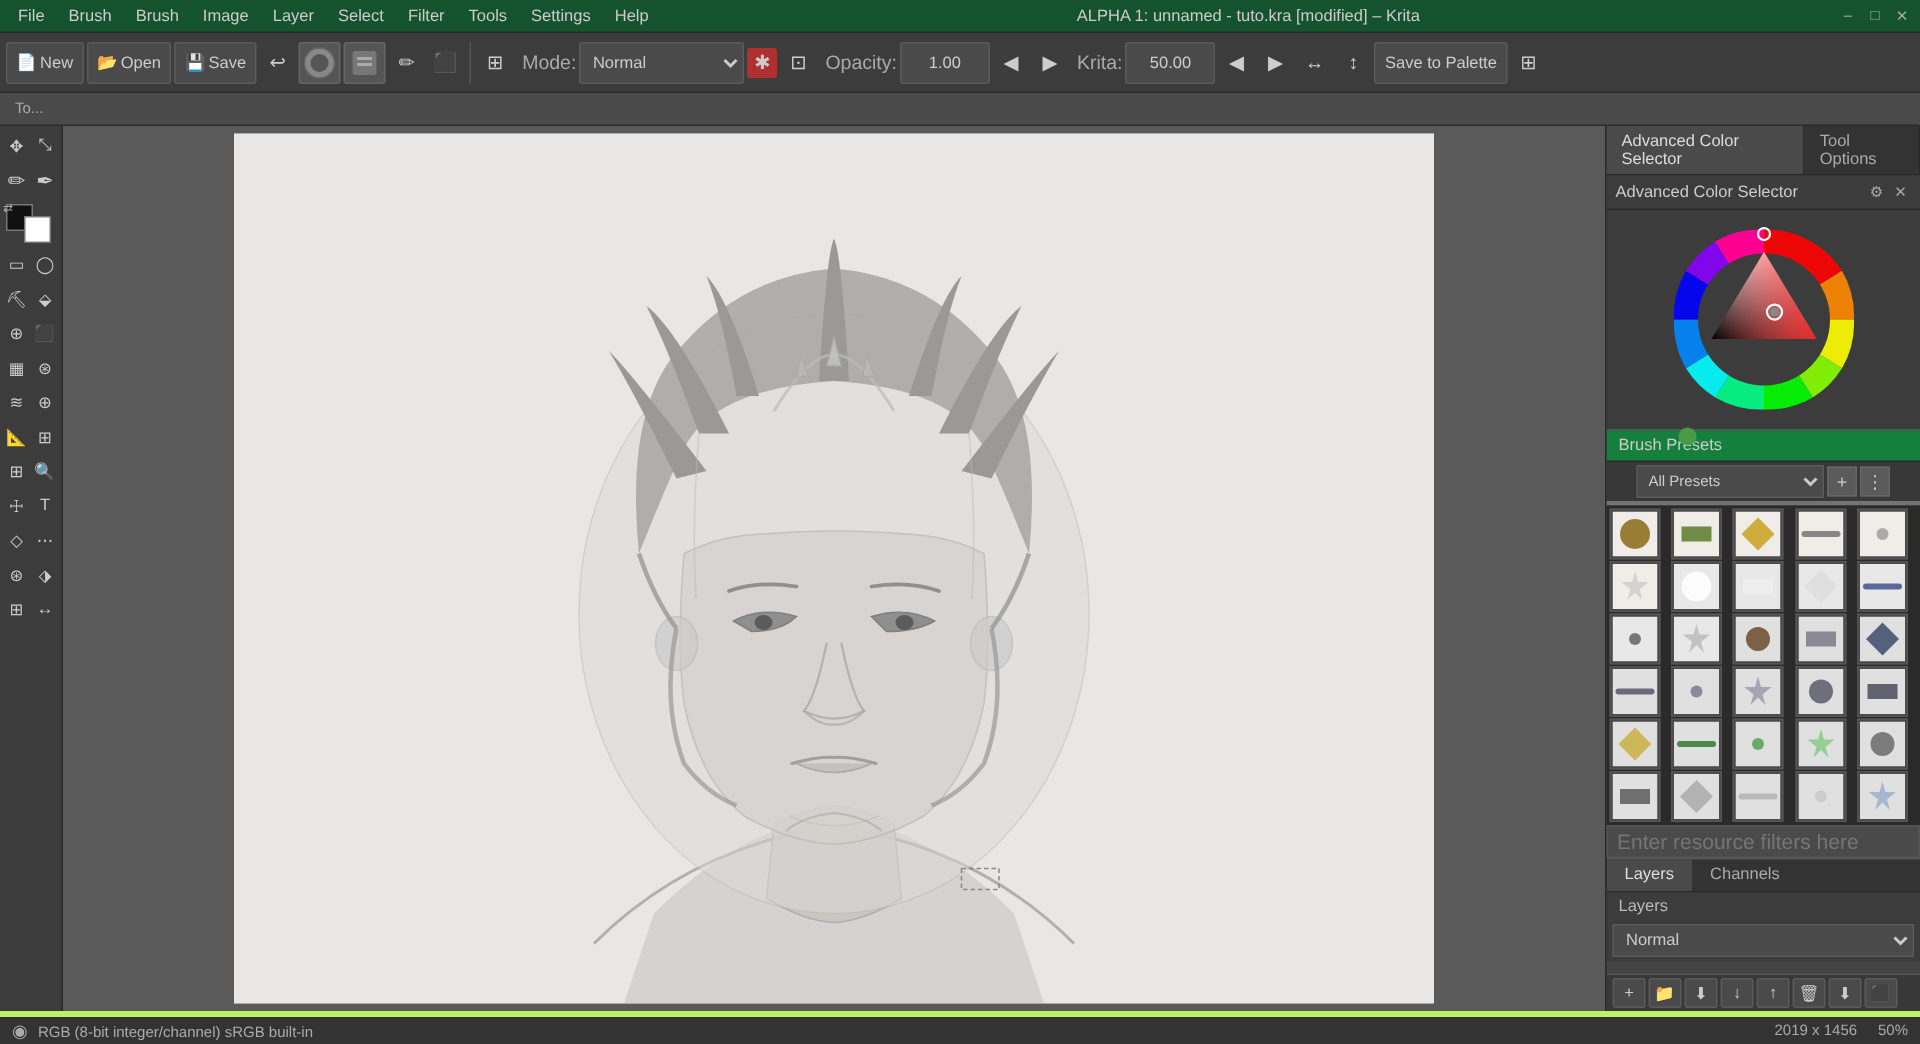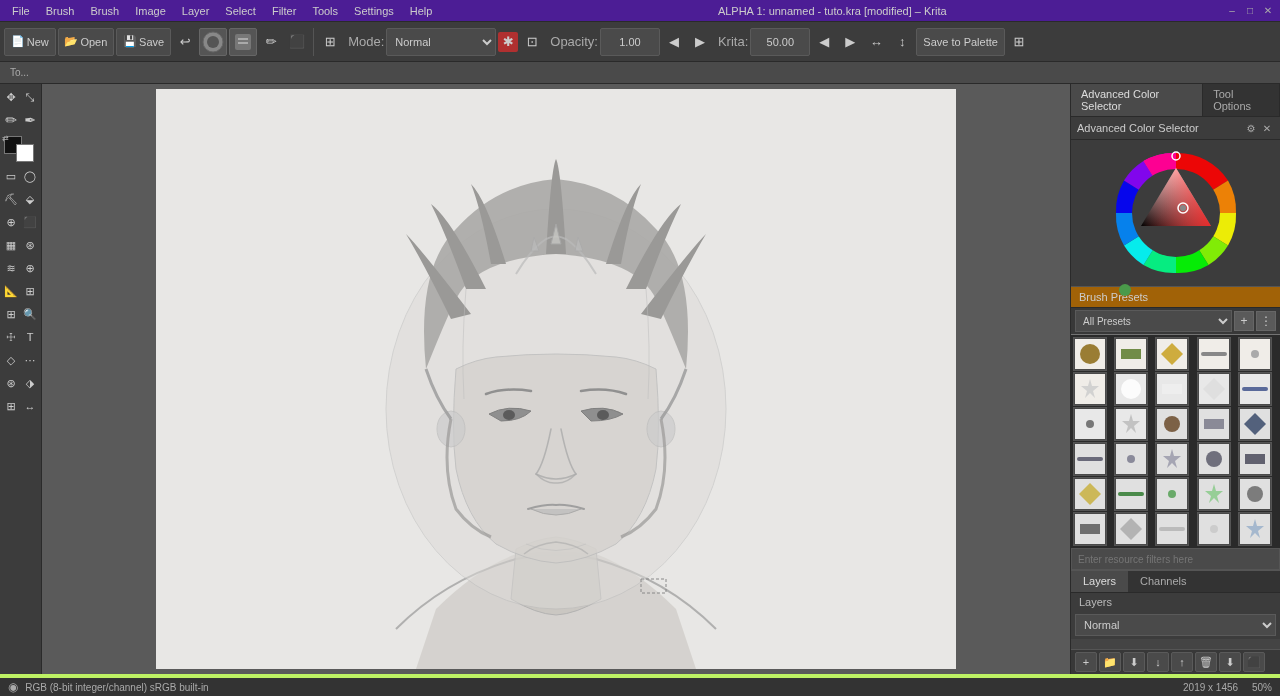"File" #menubar { background: #4c1d95 -> #14532d }
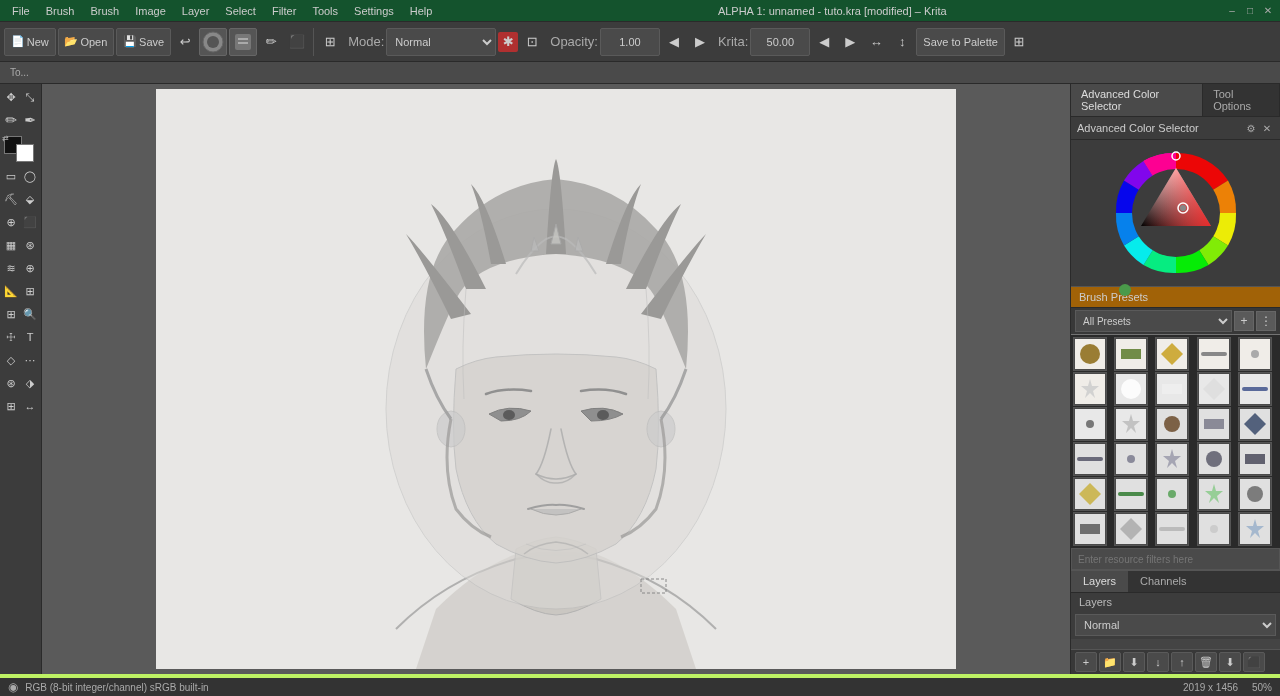"Brush Presets" .brush-presets-header { background: #a16207 -> #15803d }
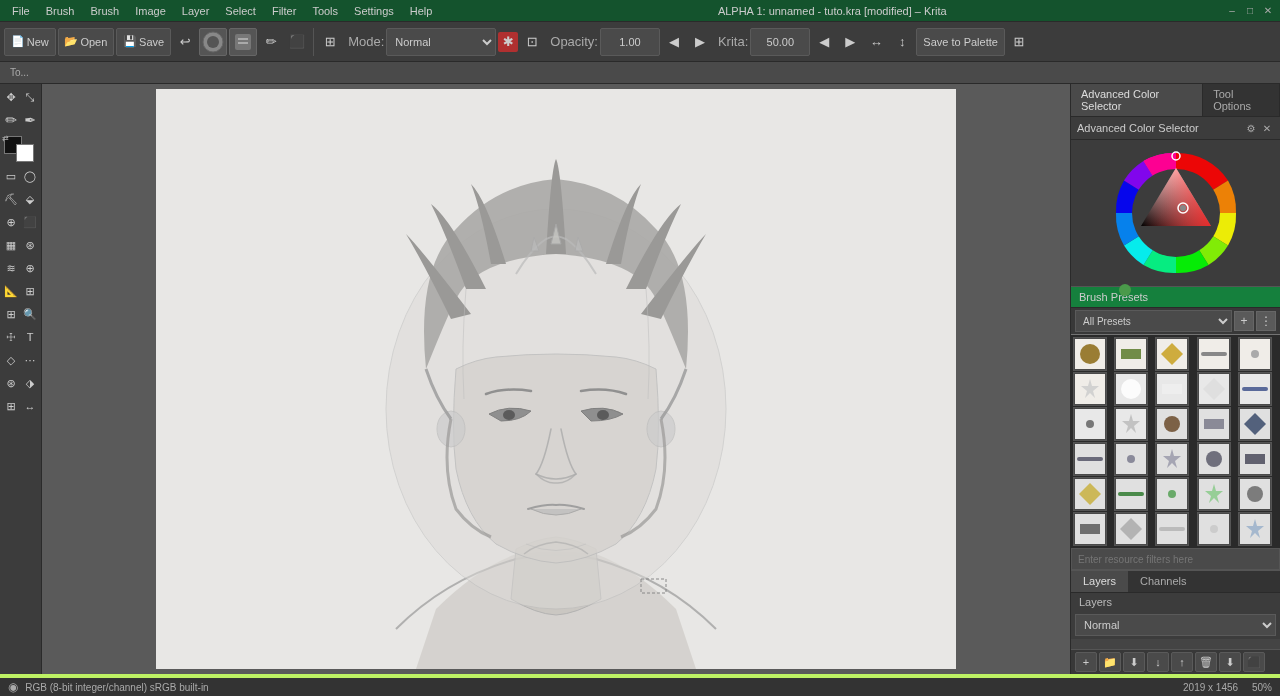"All Presets" .presets-toolbar { border-bottom: 1px solid #737373 -> 3px solid #737373; padding: 2px 4px -> 2px 20px }
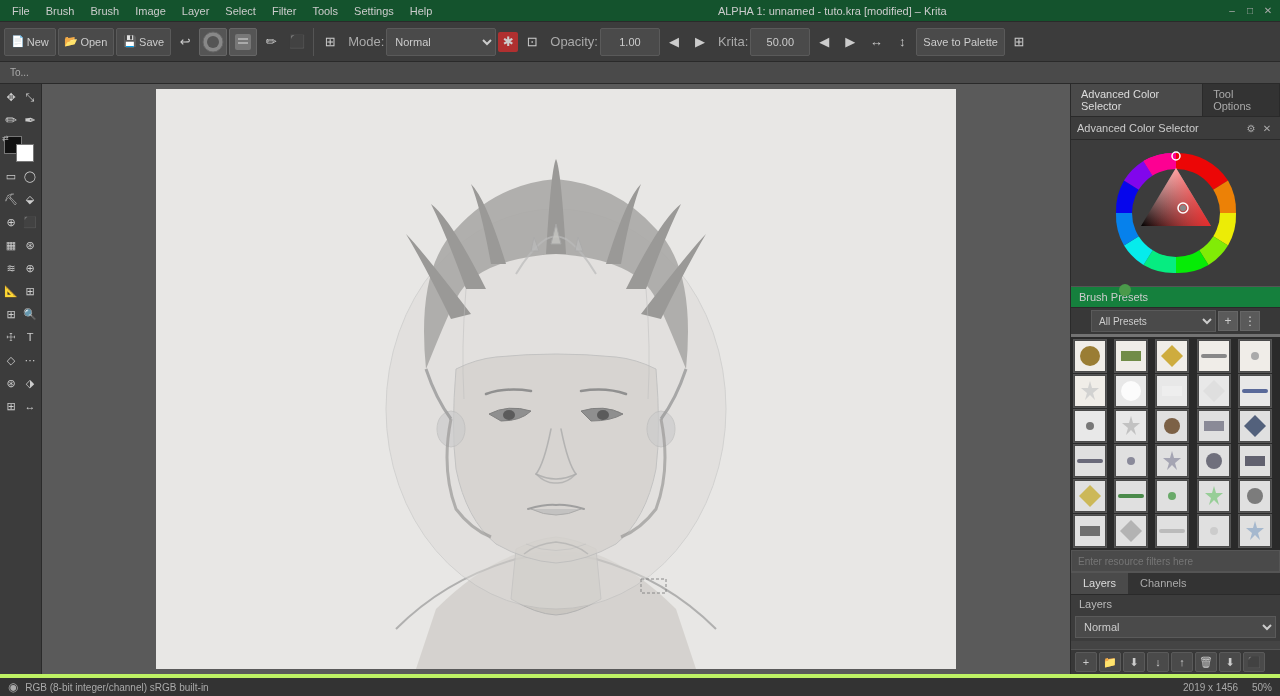"Enter resource filters here" .presets-filter { font-size: 10px -> 14px }
